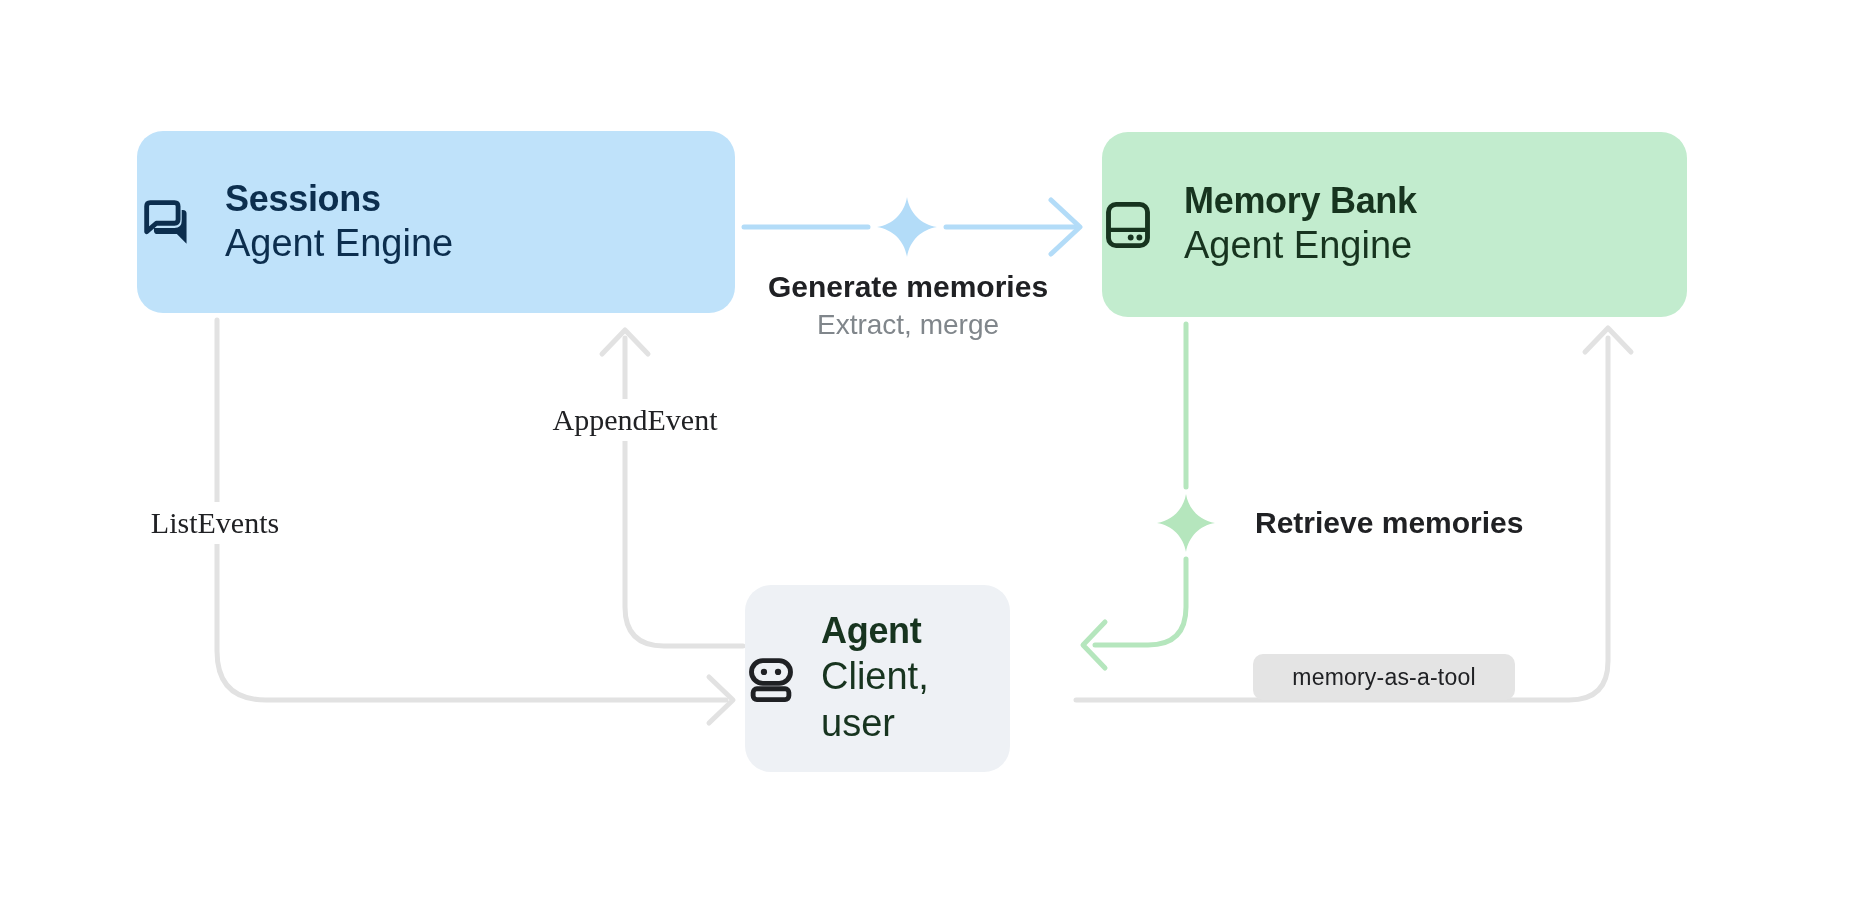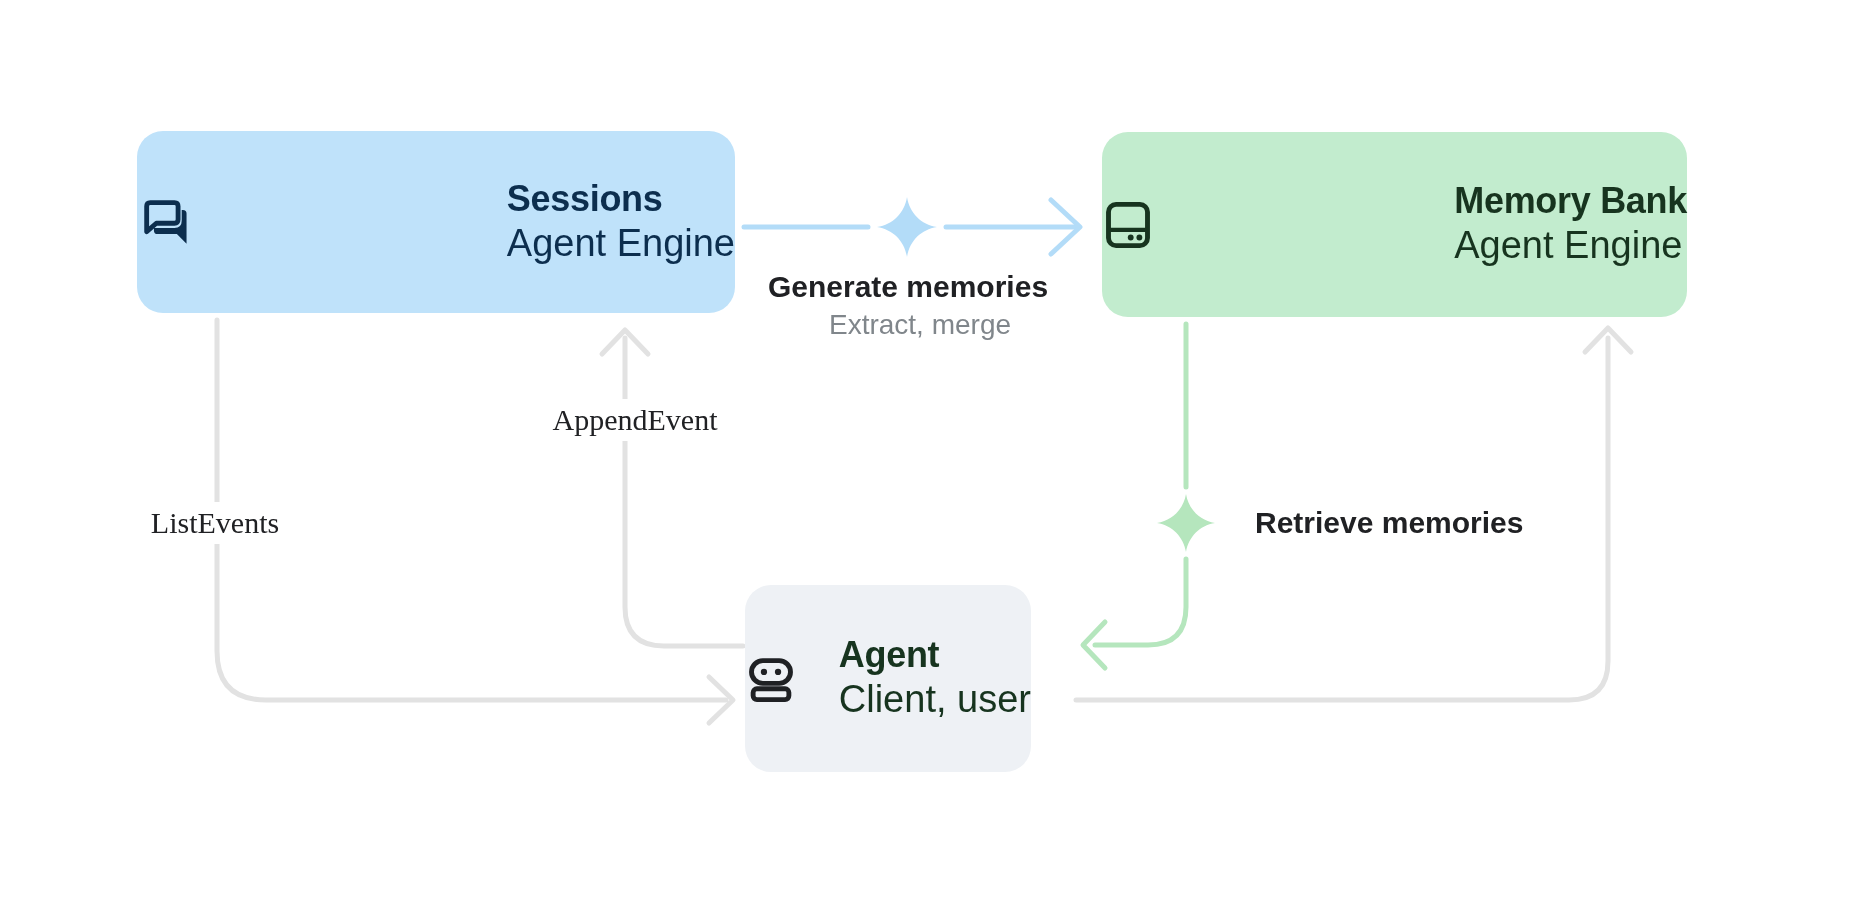"Sessions" .node { justify-content: space-between -> flex-start }
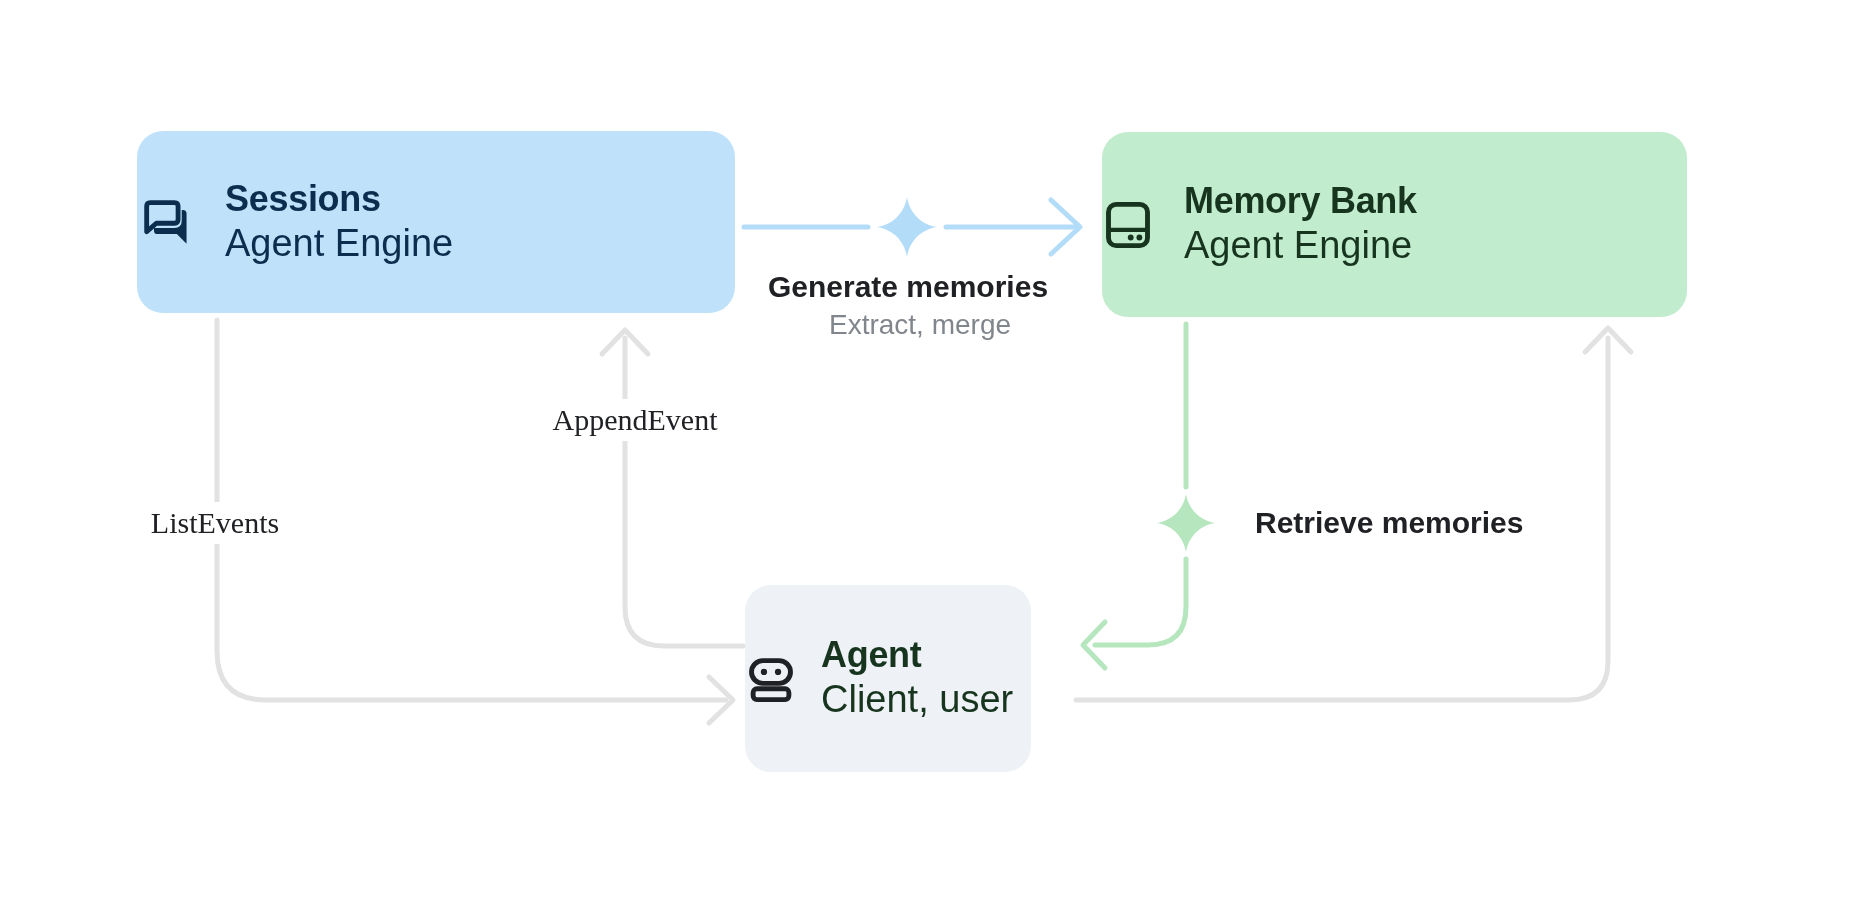"Extract, merge" div.edge-sublabel { margin-left: 12px -> none }
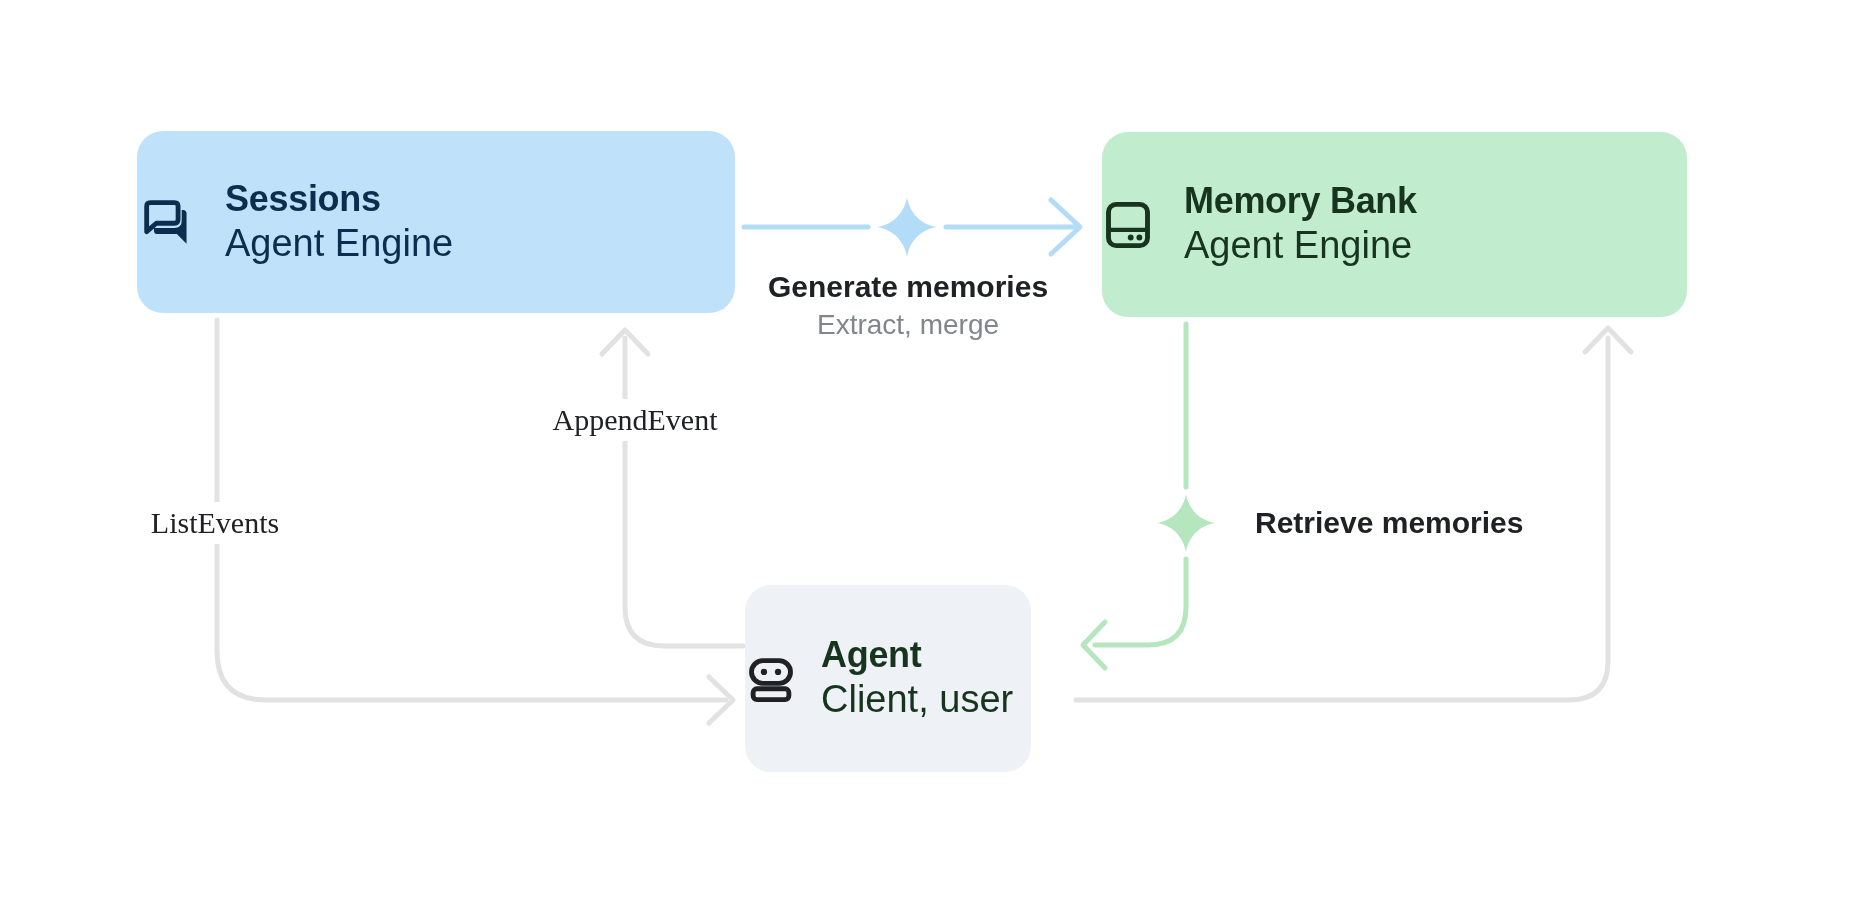"Agent" .node-agent { width: 286px -> 265px }
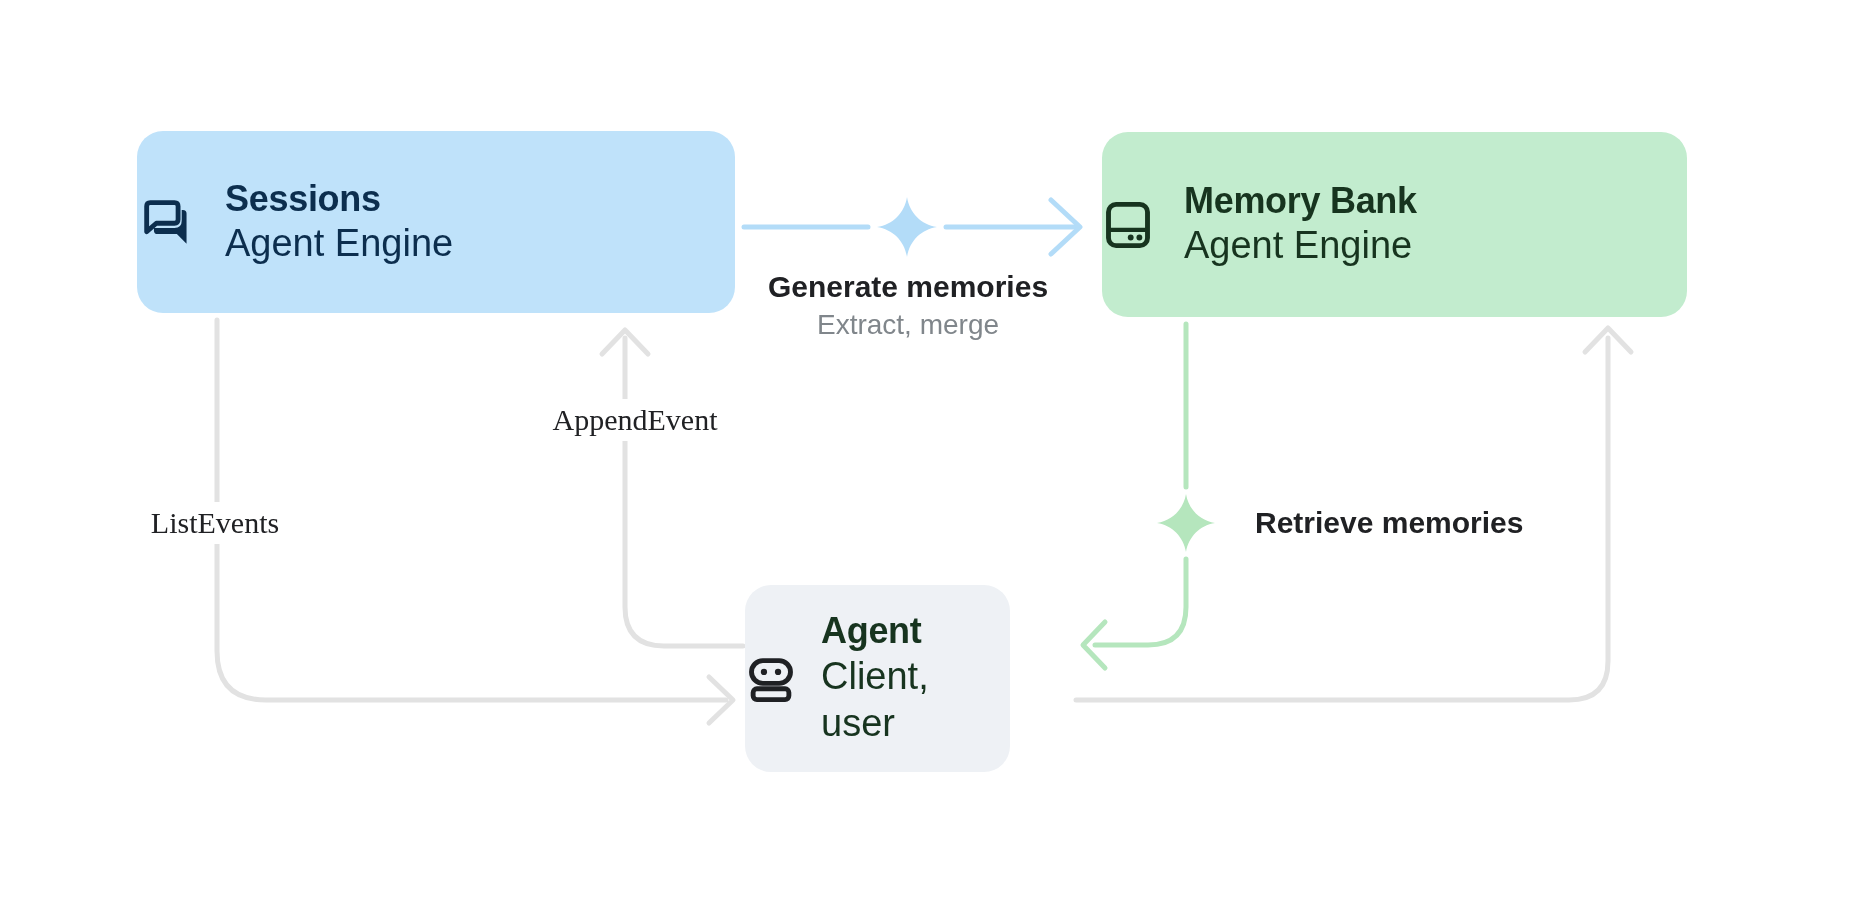"memory-as-a-tool" div.tool-badge { html: none -> <div>memory-as-a-tool</div> }
